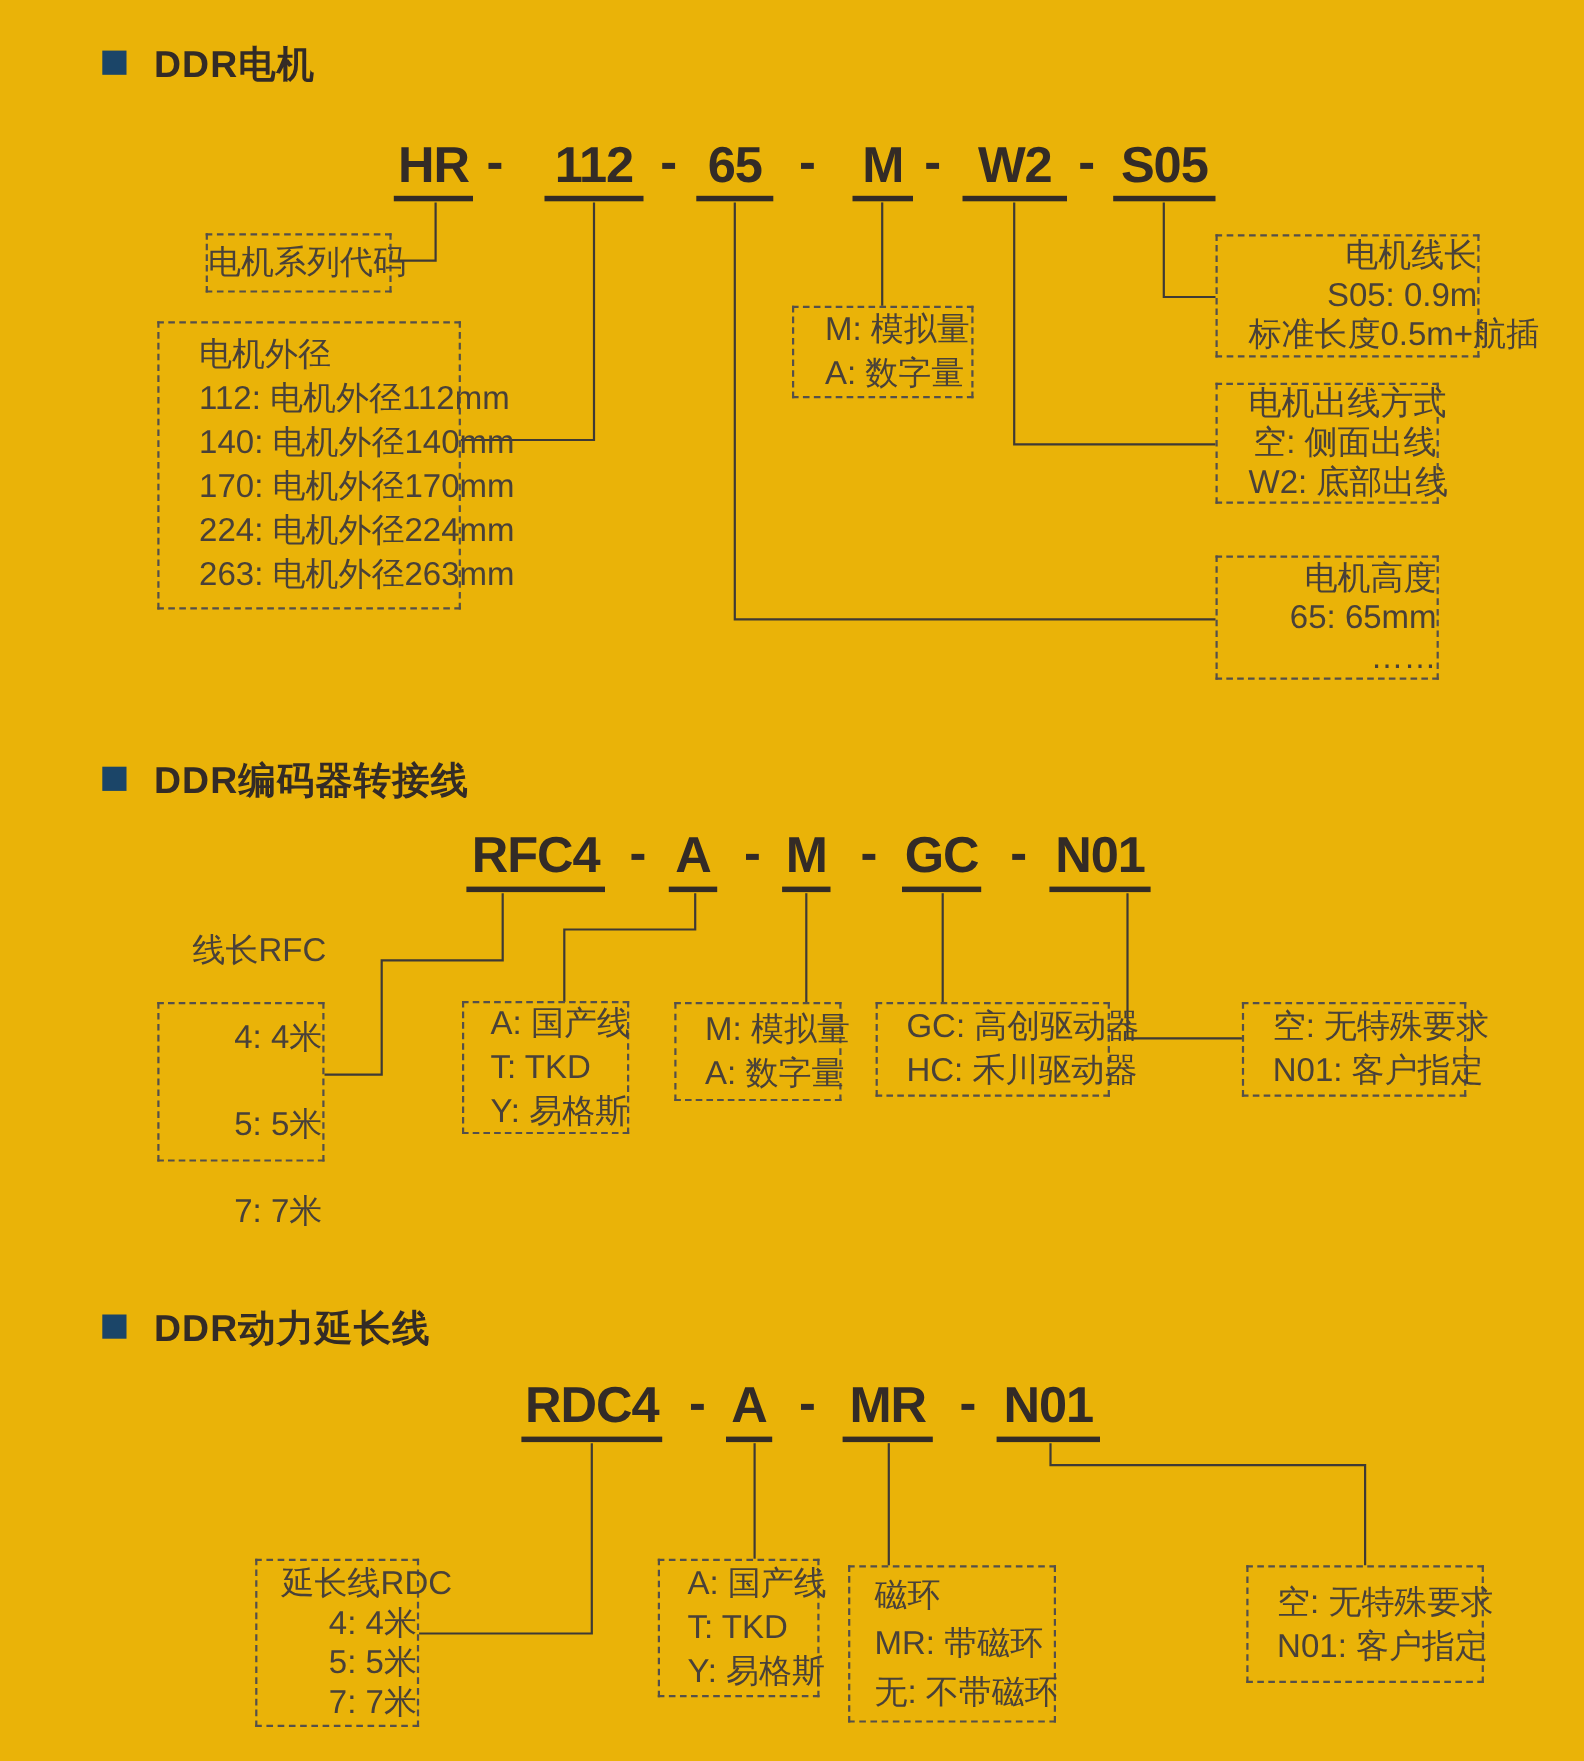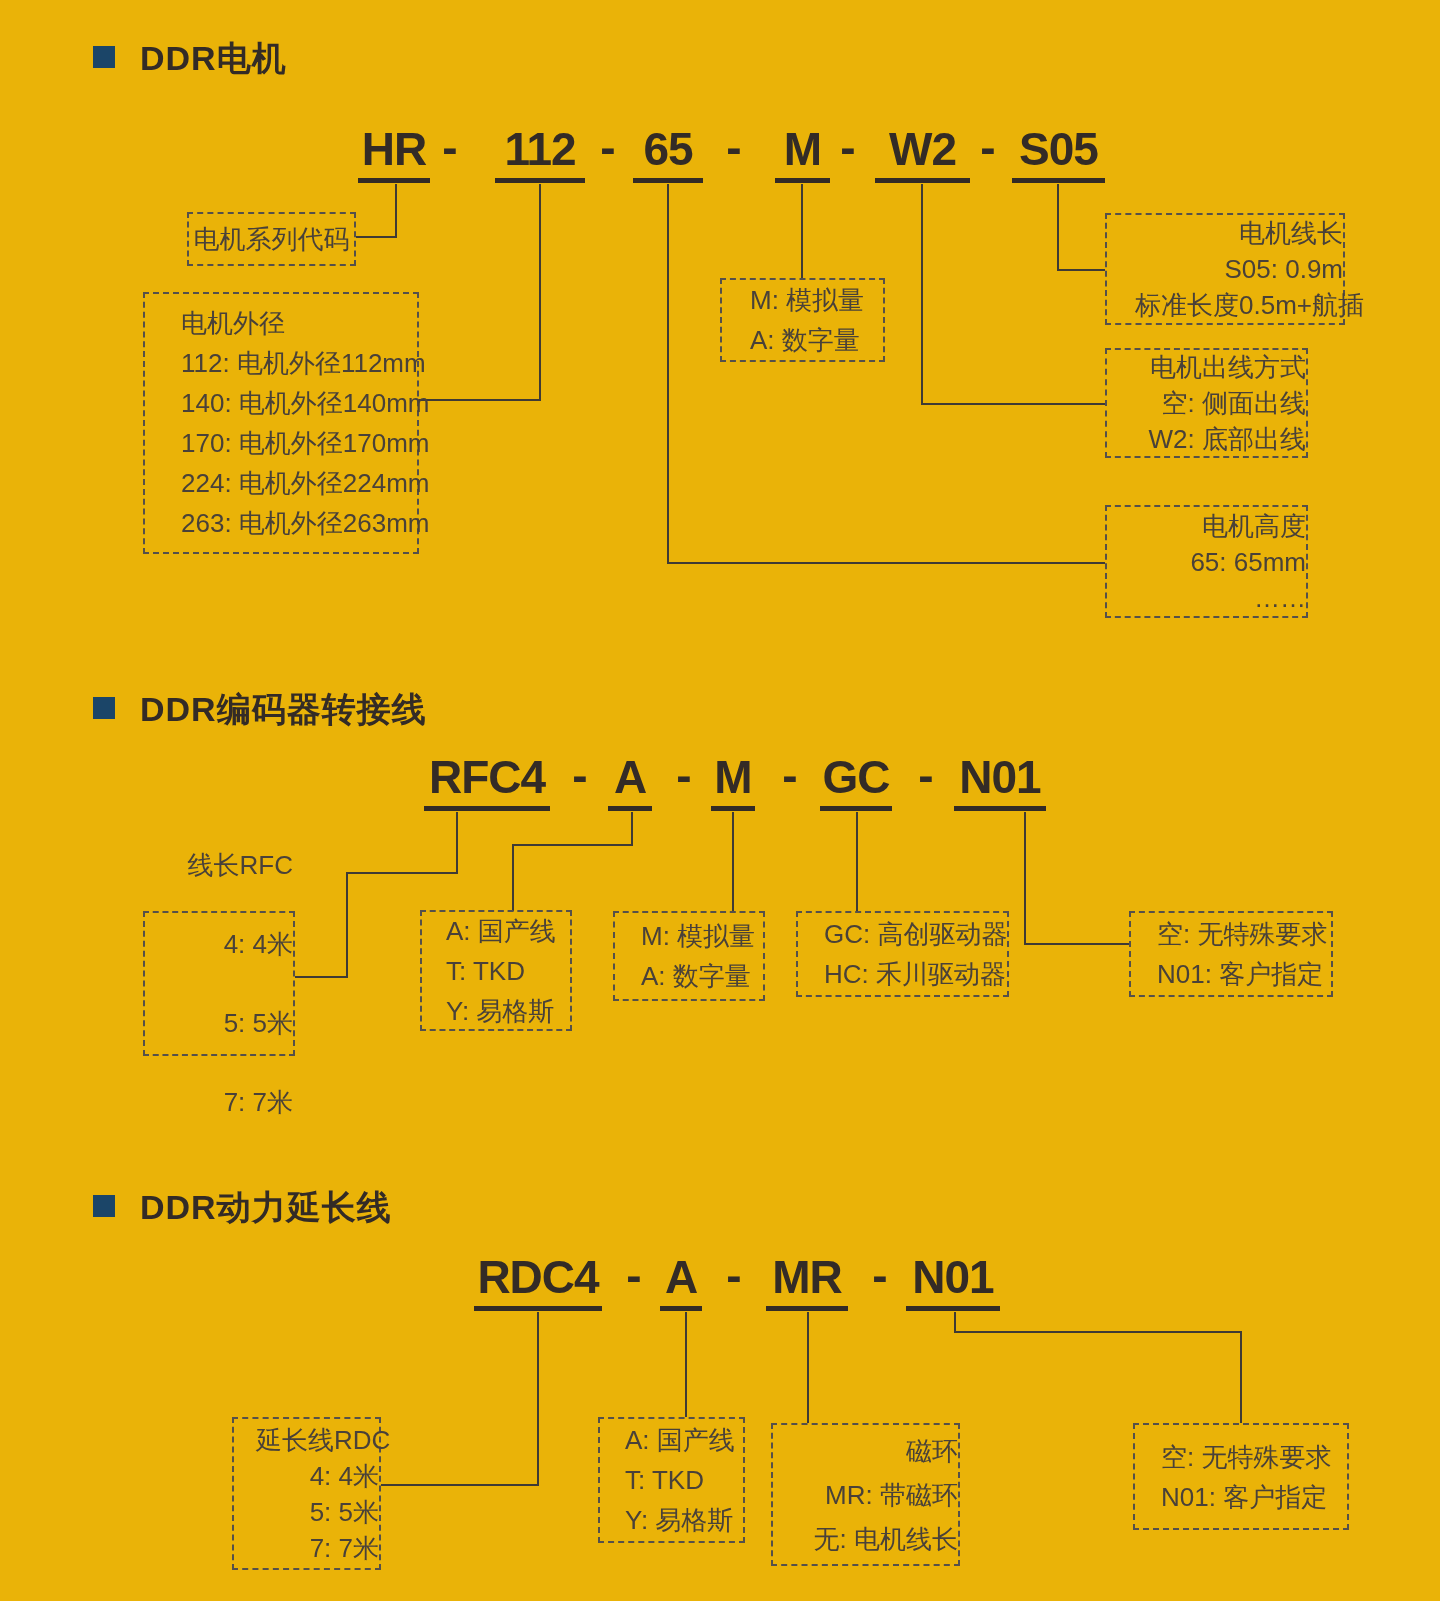"电机系列代码" .dbox { font-size: 26px -> 30px }
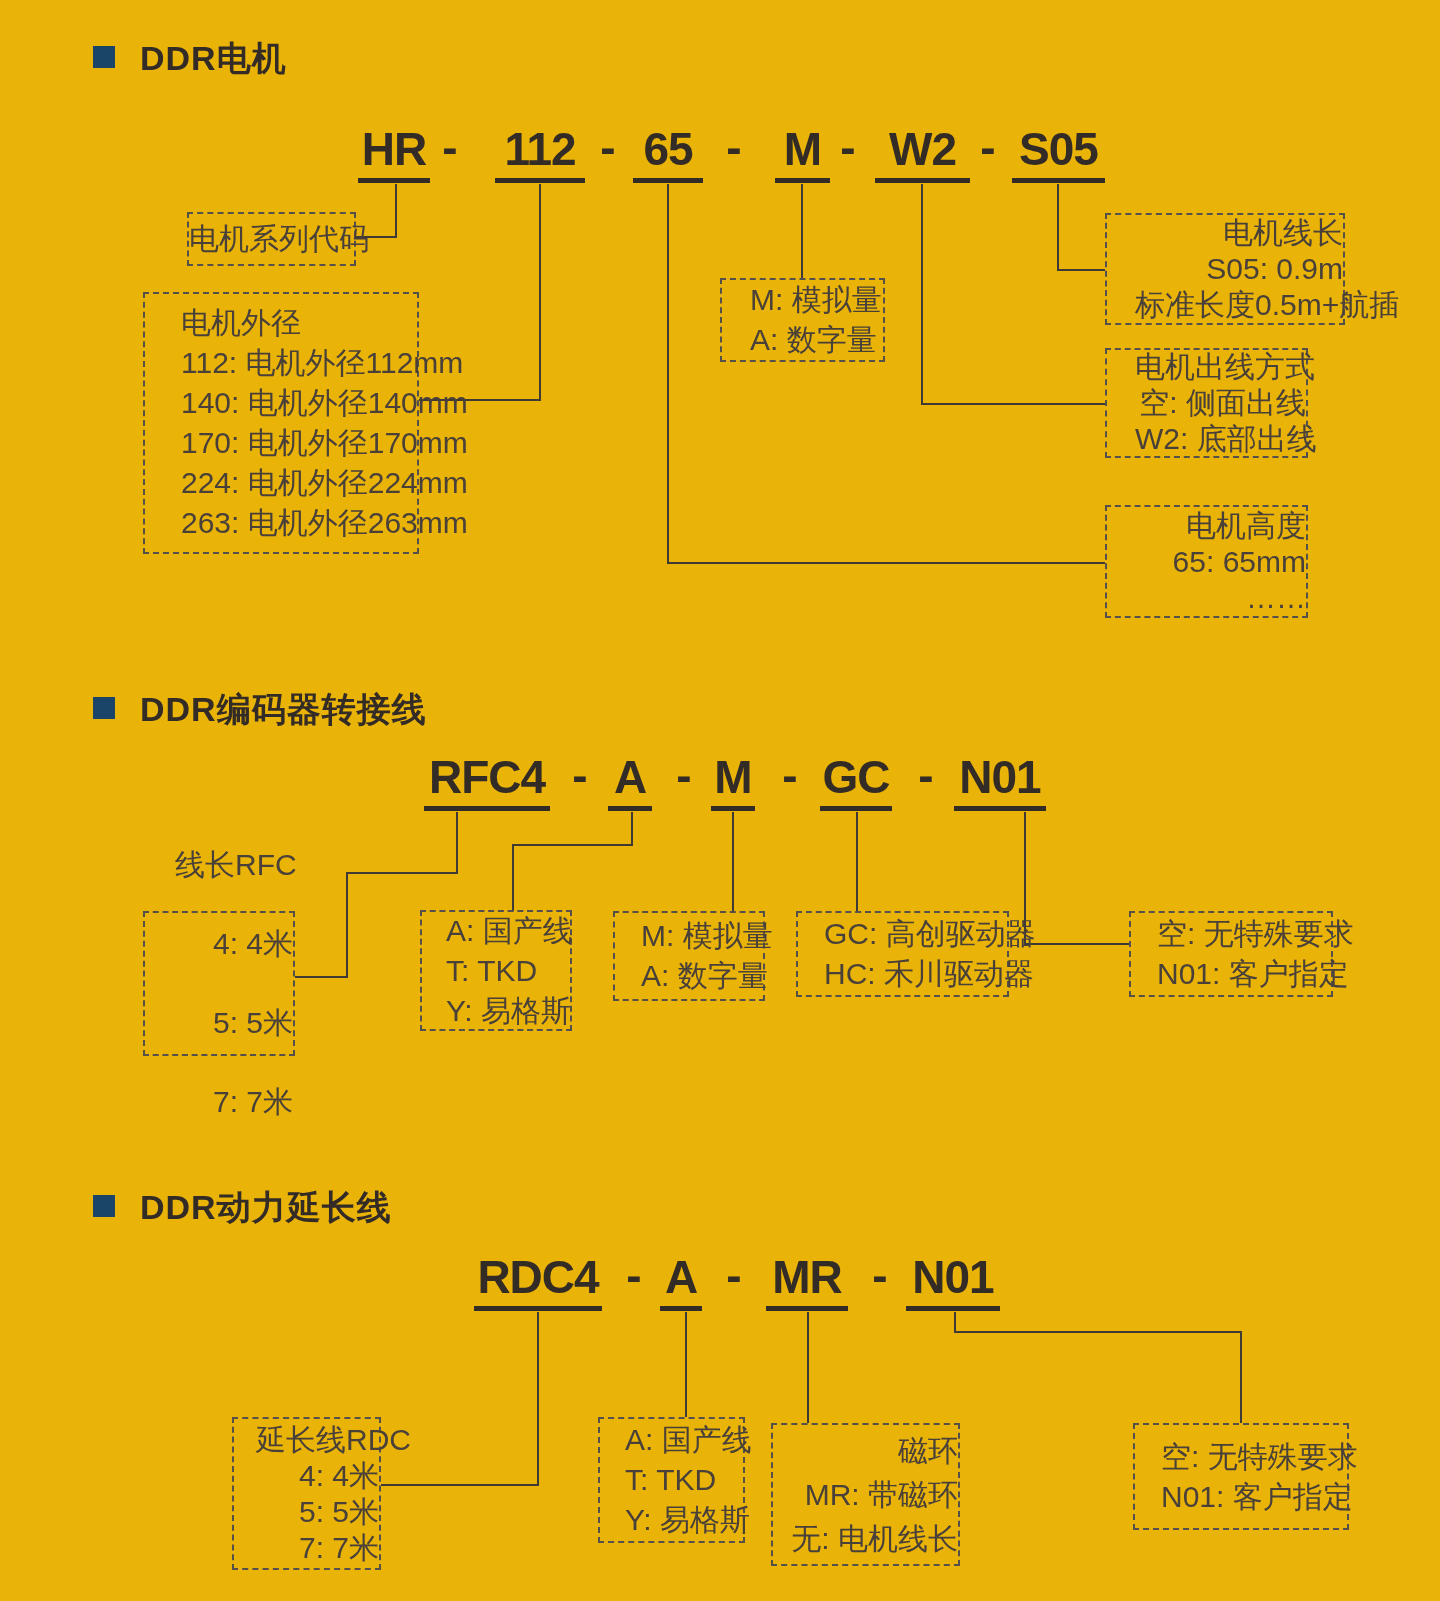"磁环" .dbox.lh44 { align-items: flex-end -> none }
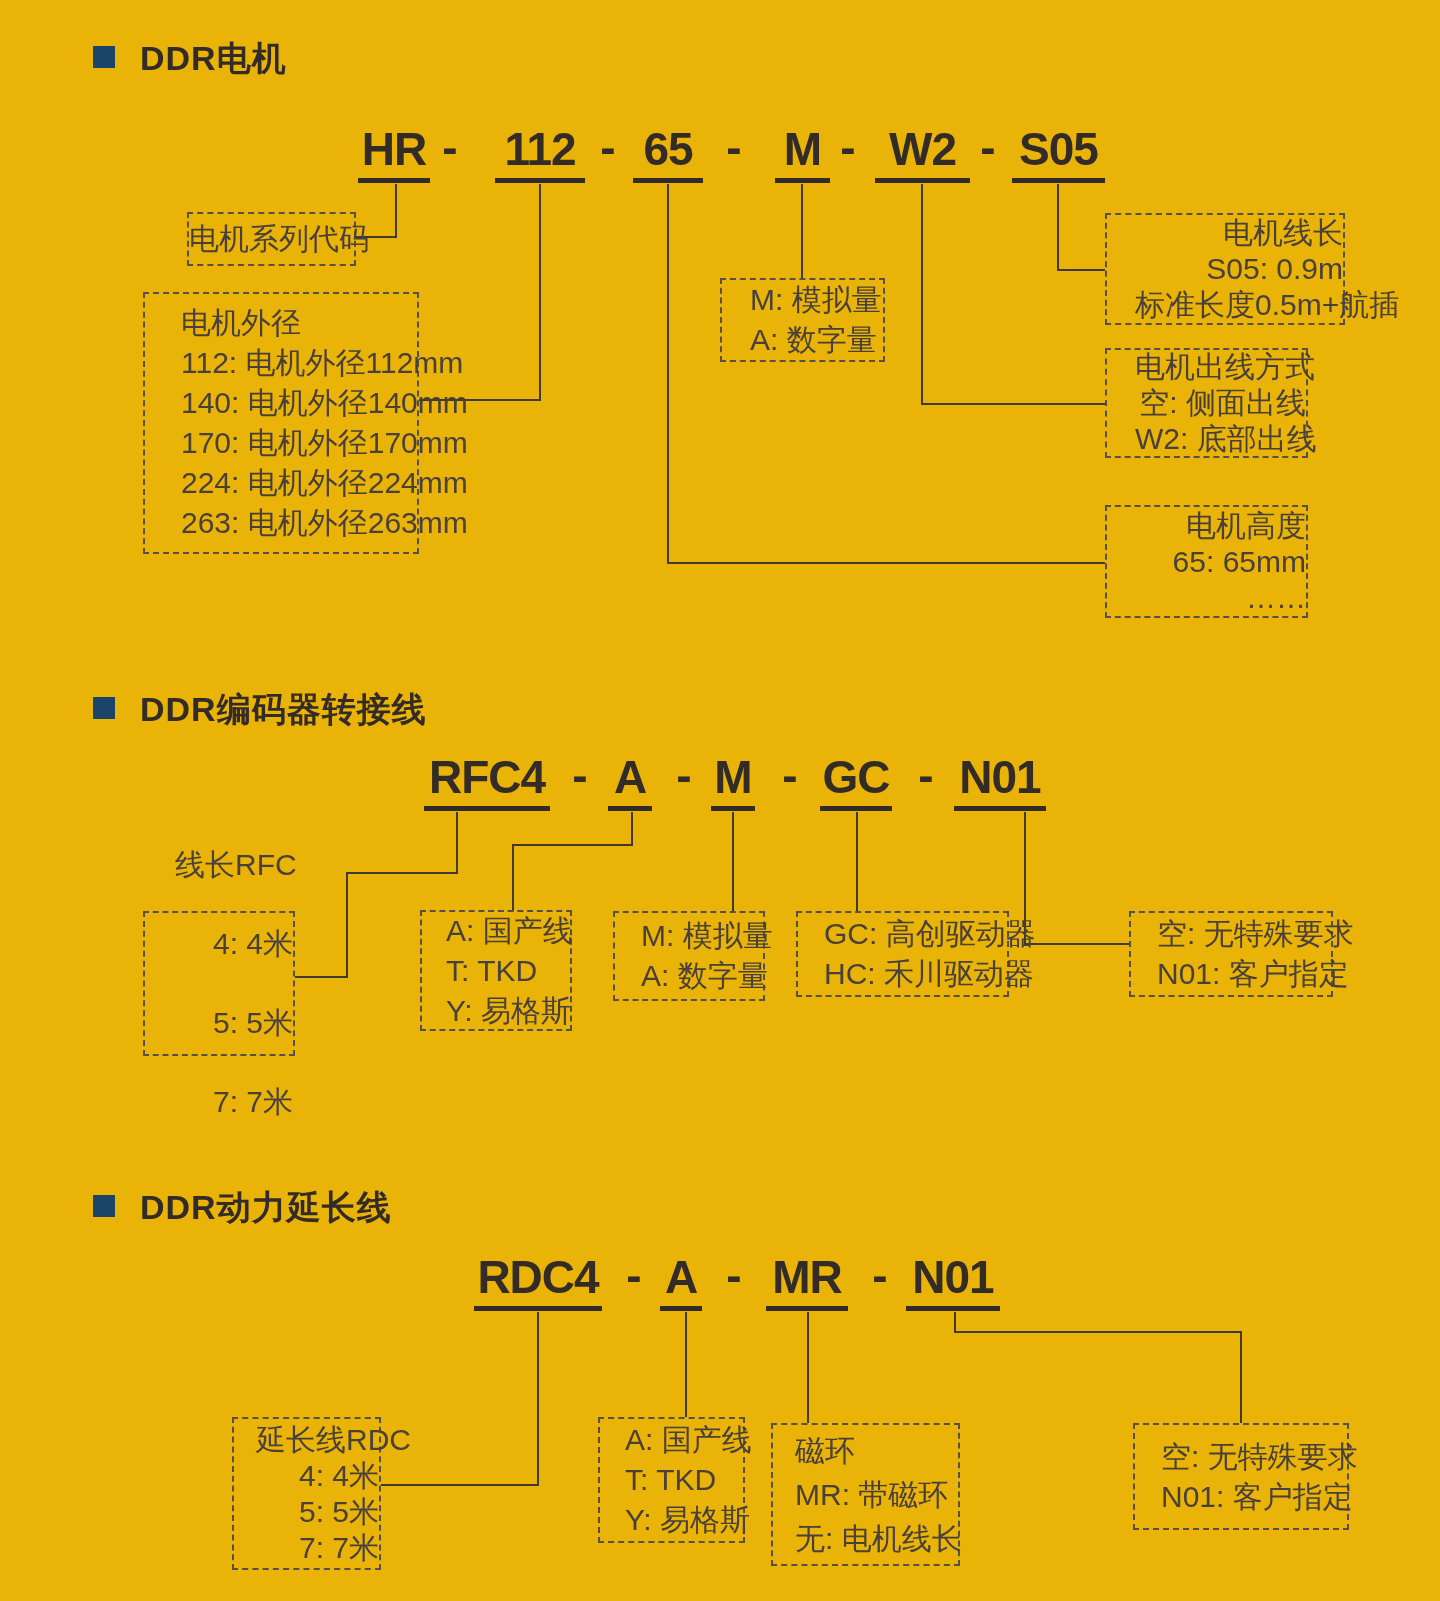"无: 电机线长" div { text: 电机线长 -> 不带磁环 }
